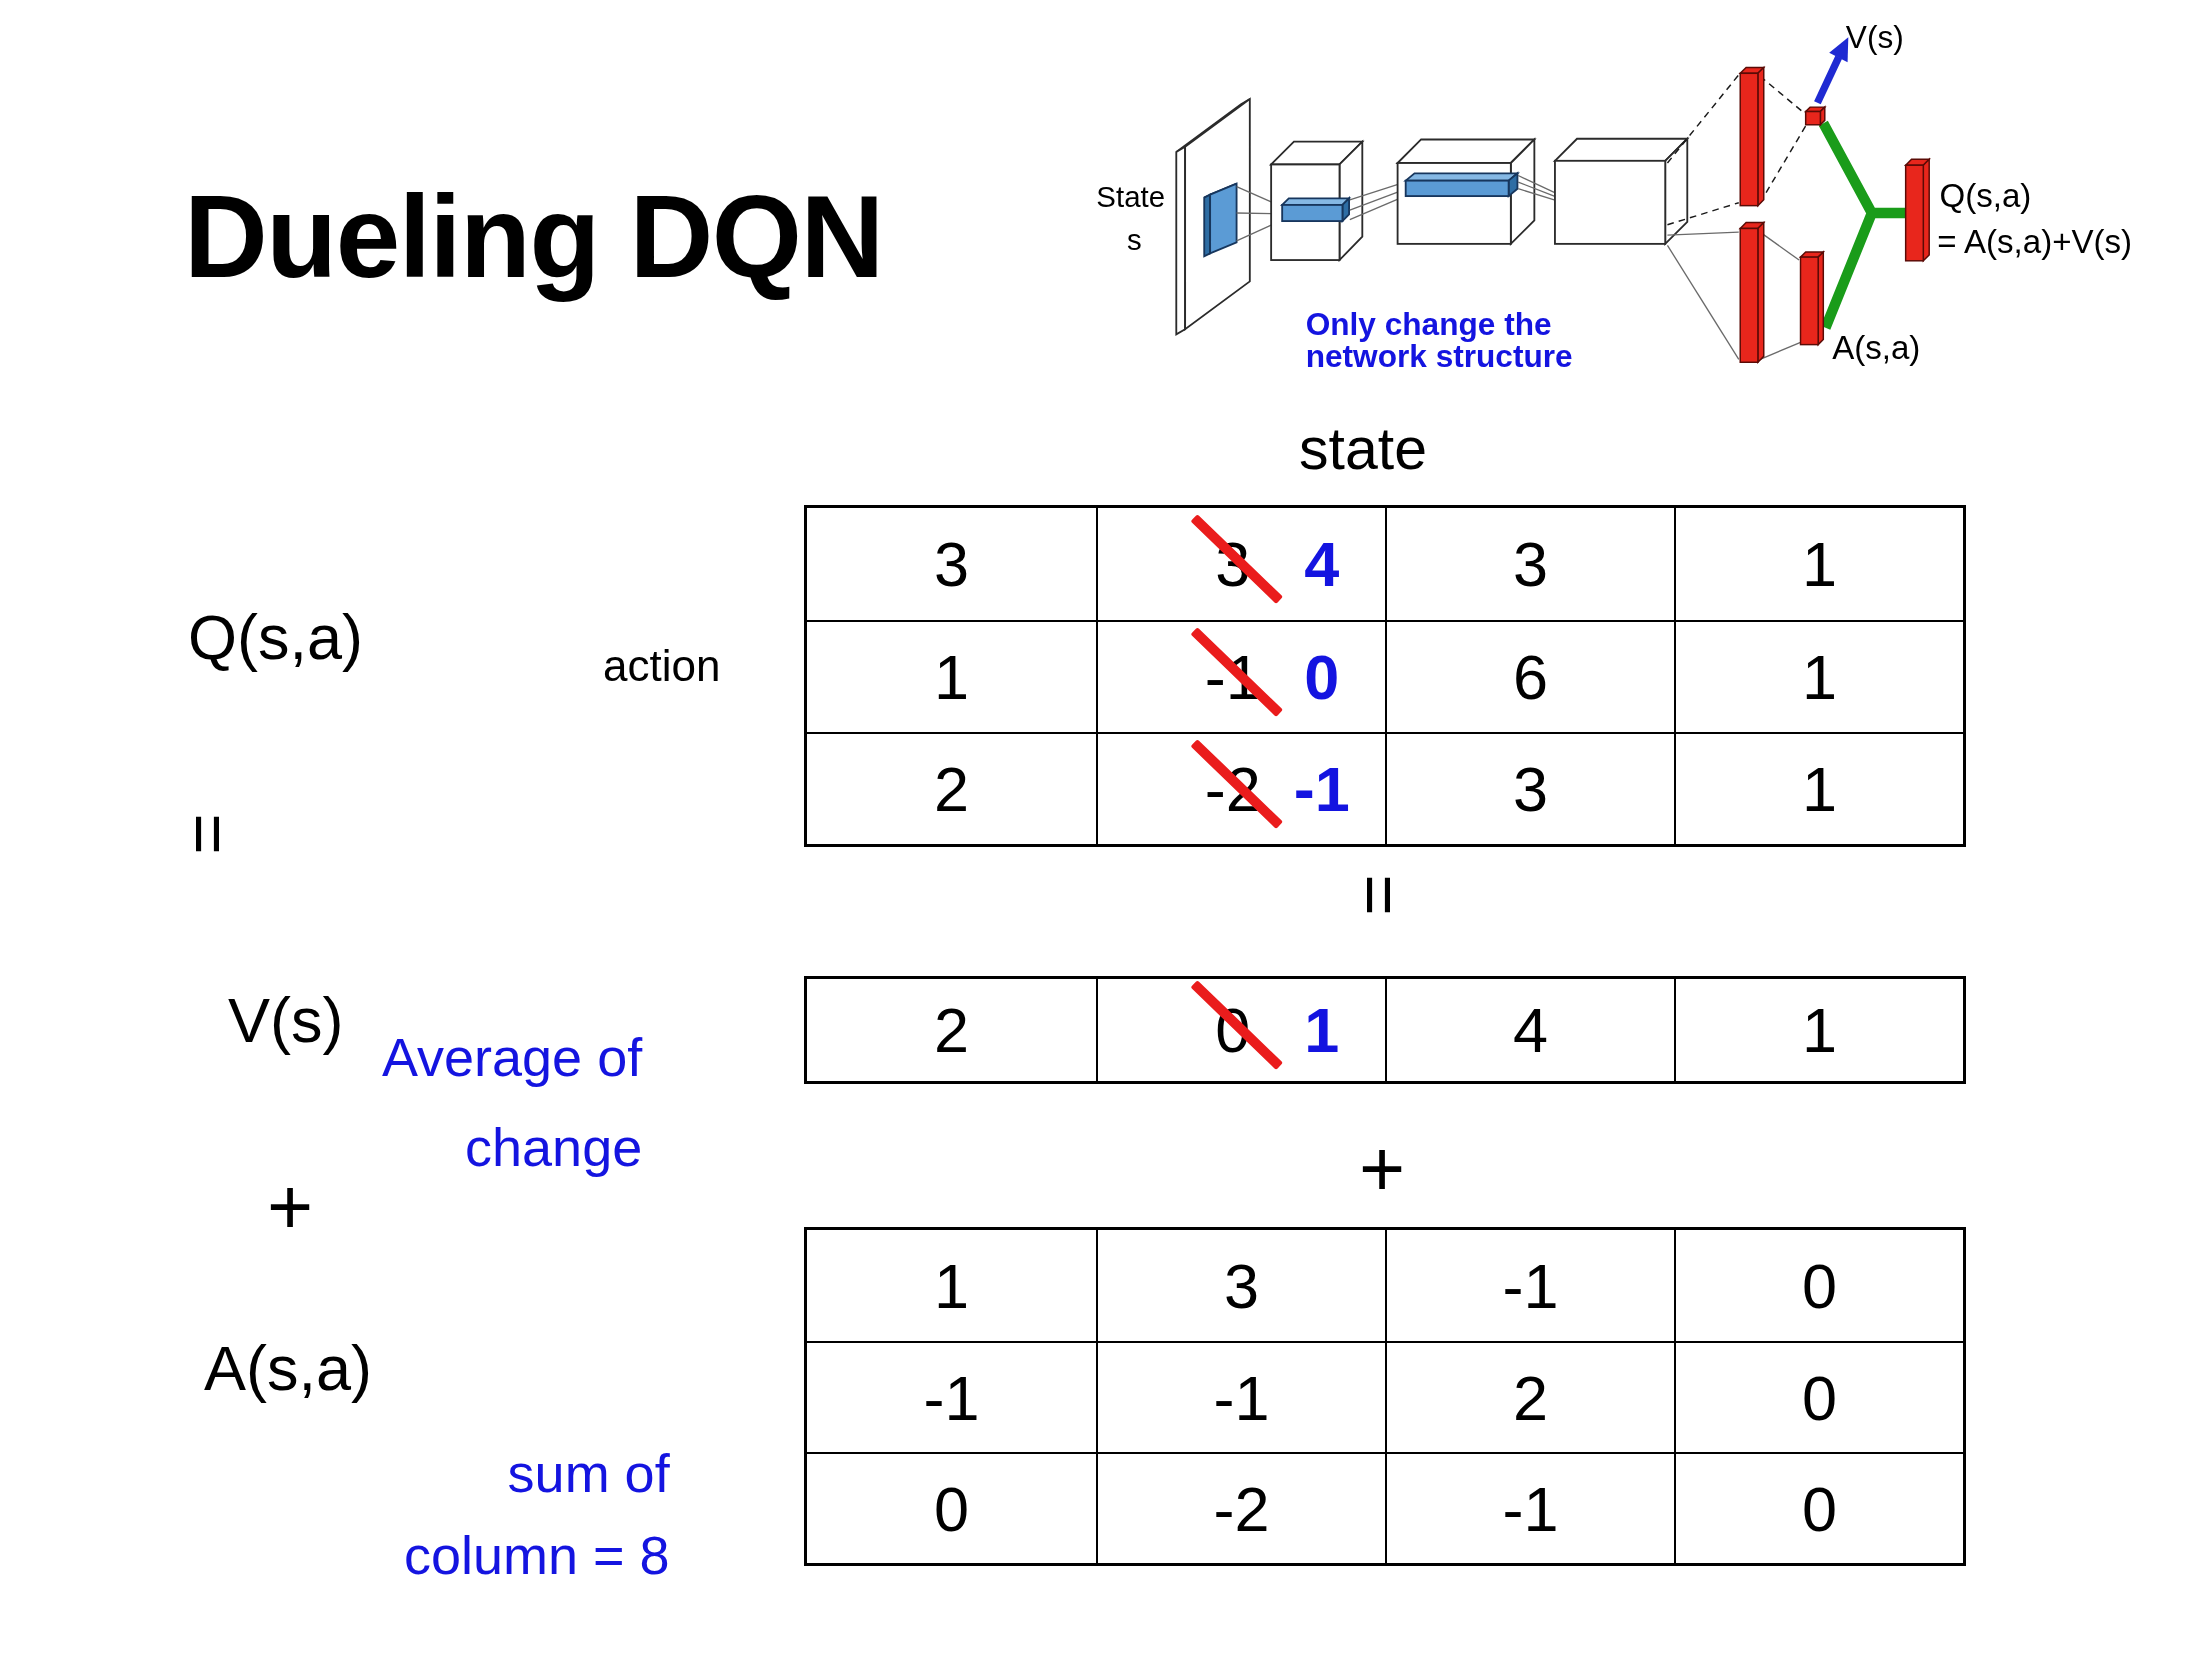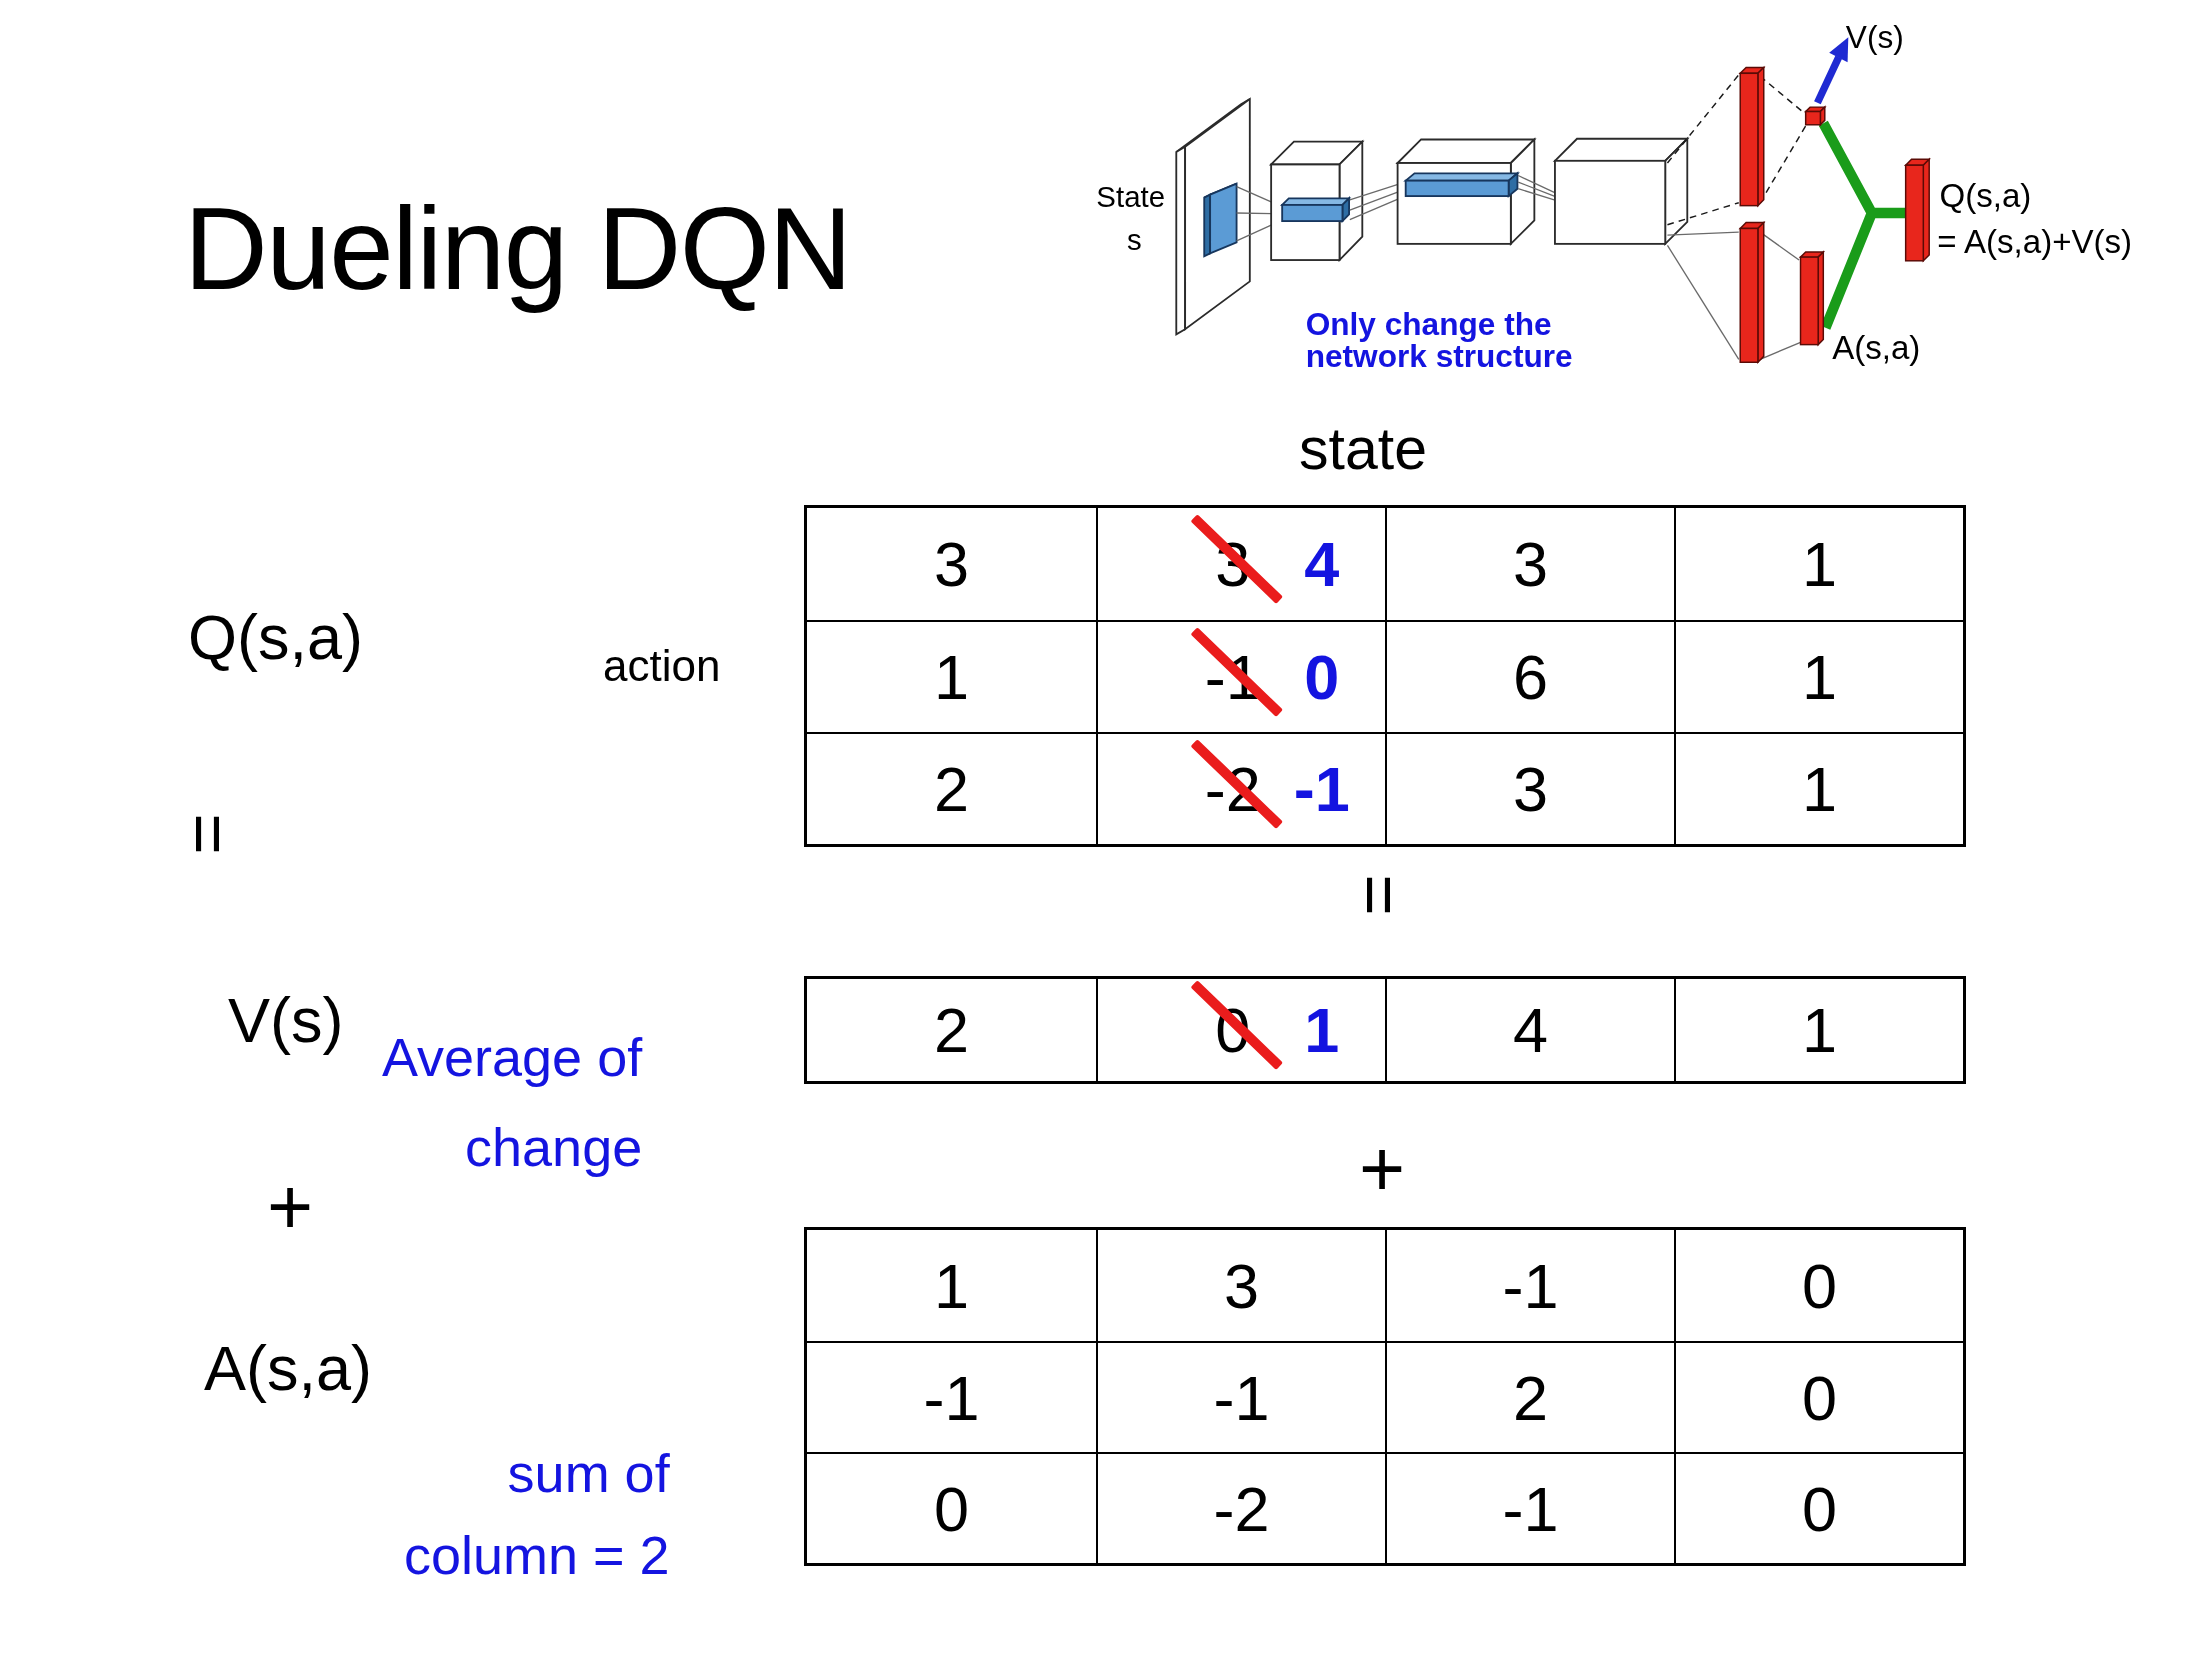"Dueling DQN" #title { font-weight: 400 -> 700; top: 182px -> 170px }
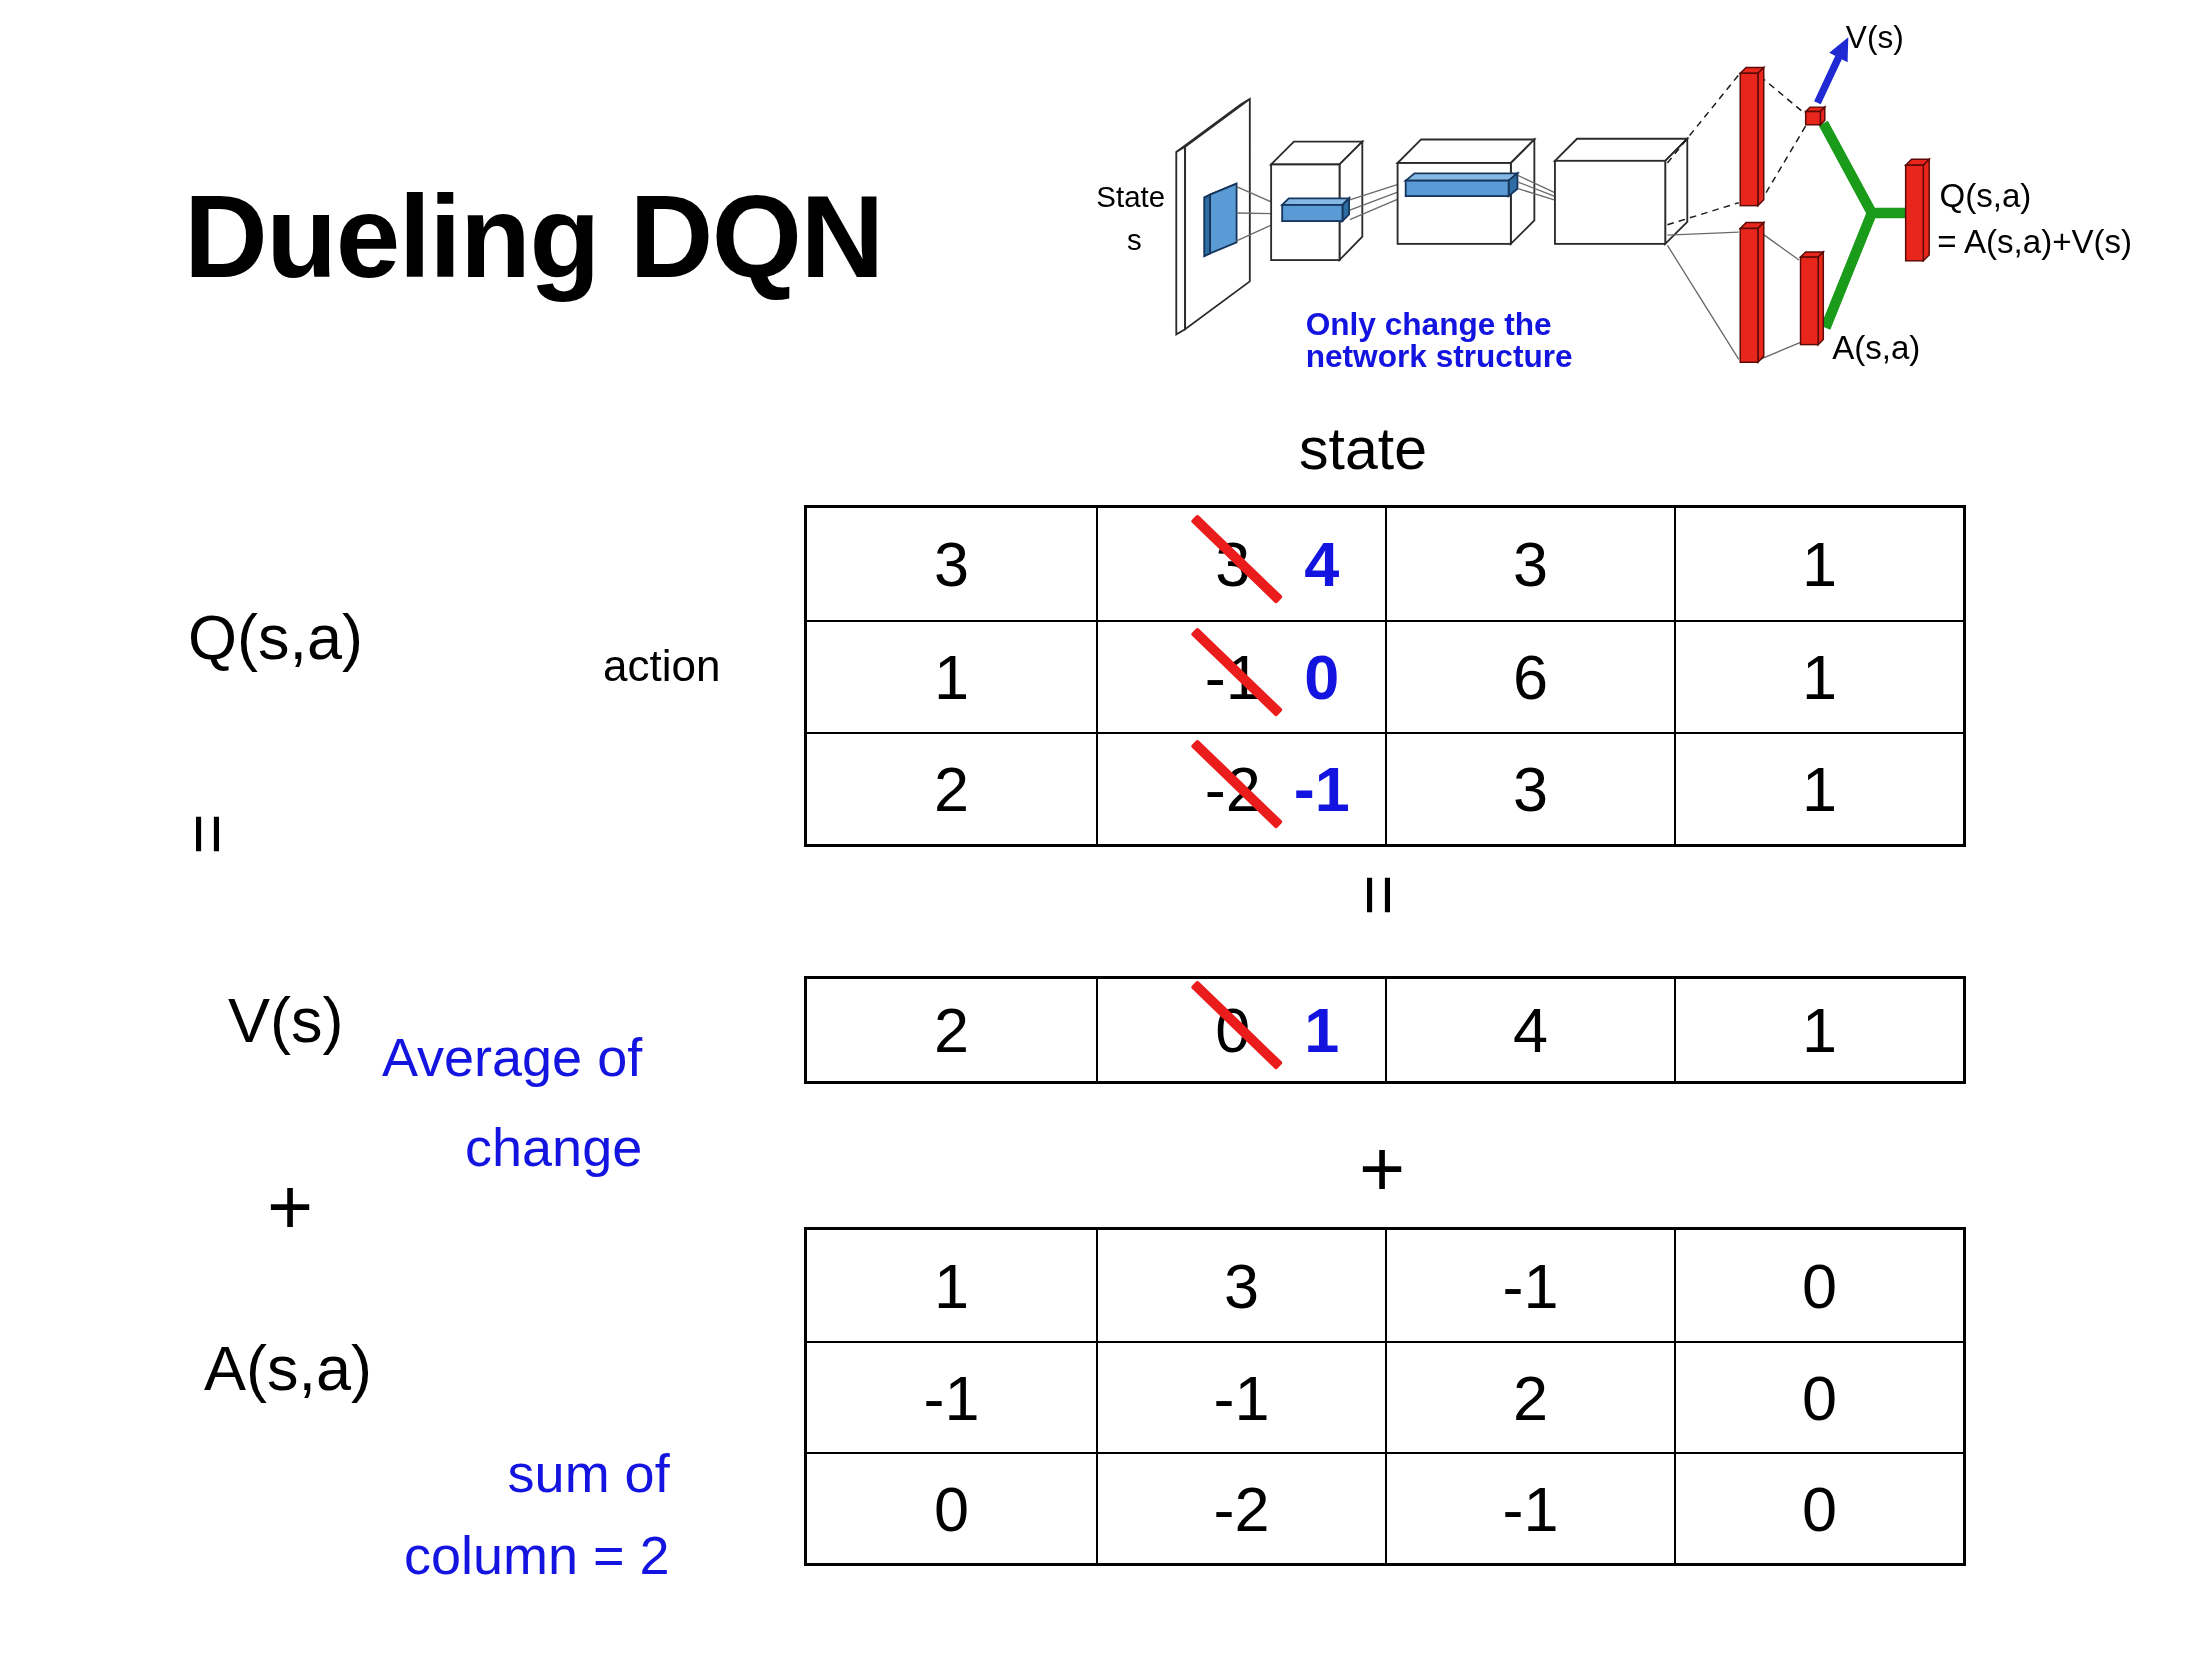"column = 2" span { text: 2 -> 8 }
